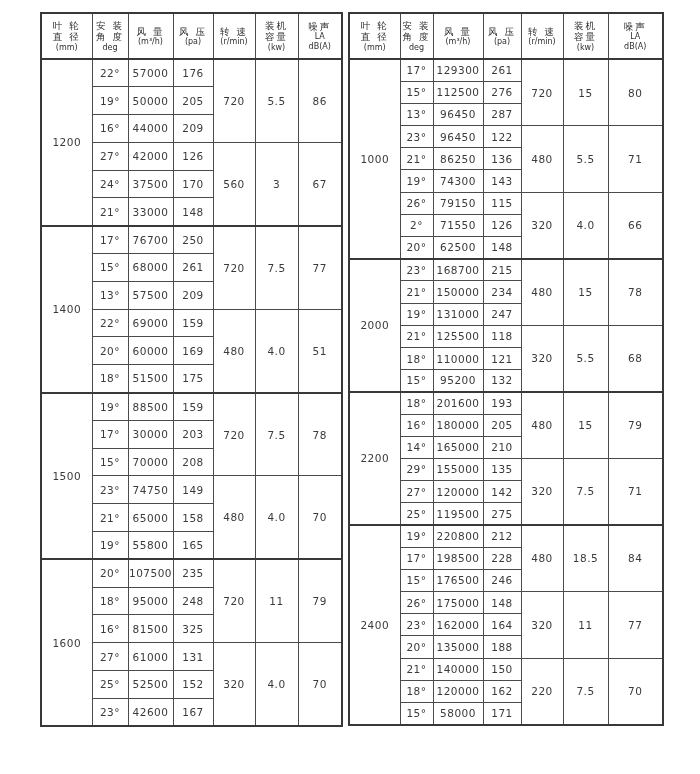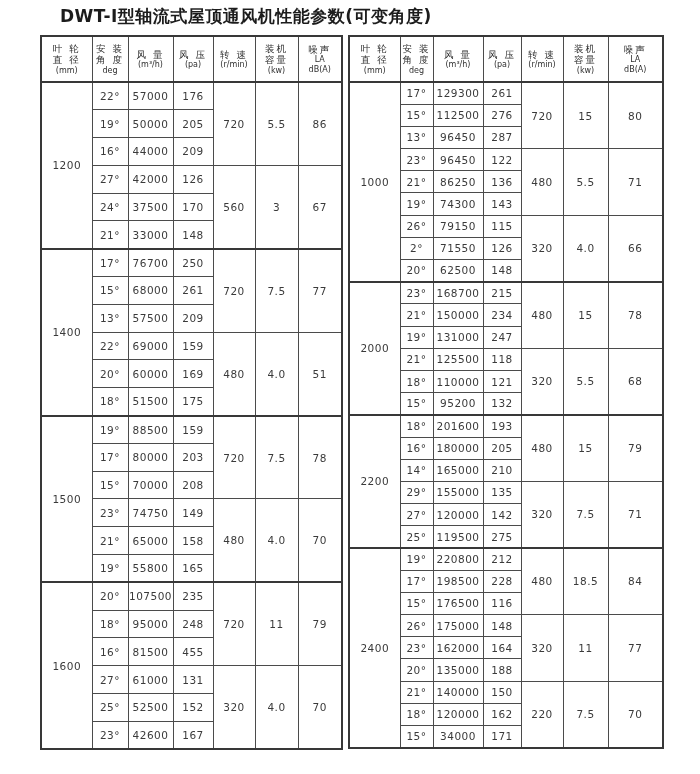"DWT-I型轴流式屋顶通风机性能参数(可变角度)" h1.title { html: <h1>DWT-I型轴流式屋顶通风机性能参数(可变角度)</h1> -> none }
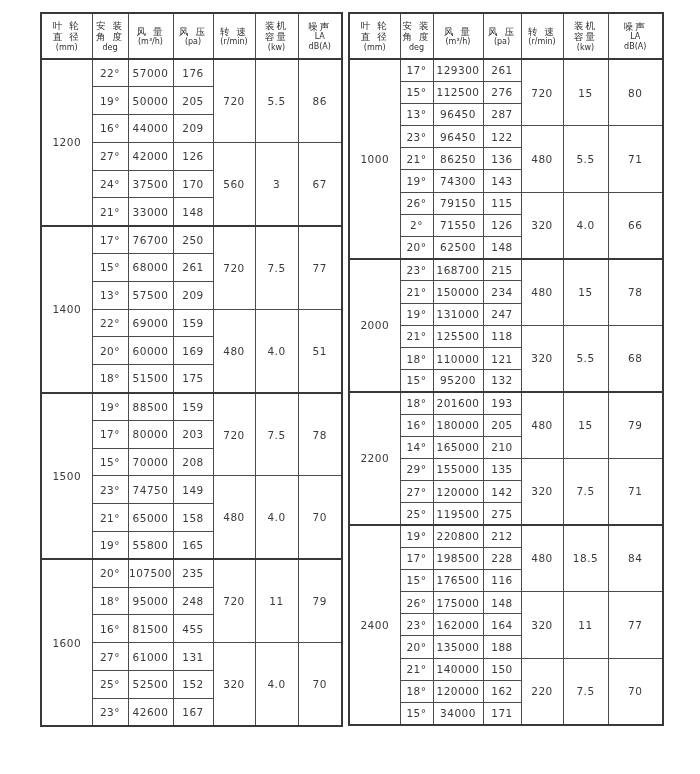"80000" td { text: 80000 -> 30000 }
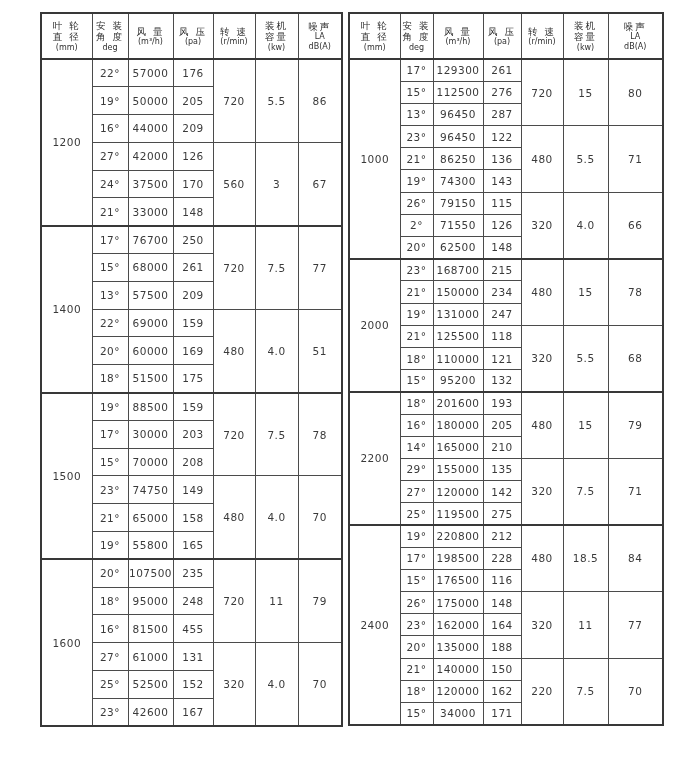"116" td { text: 116 -> 246 }
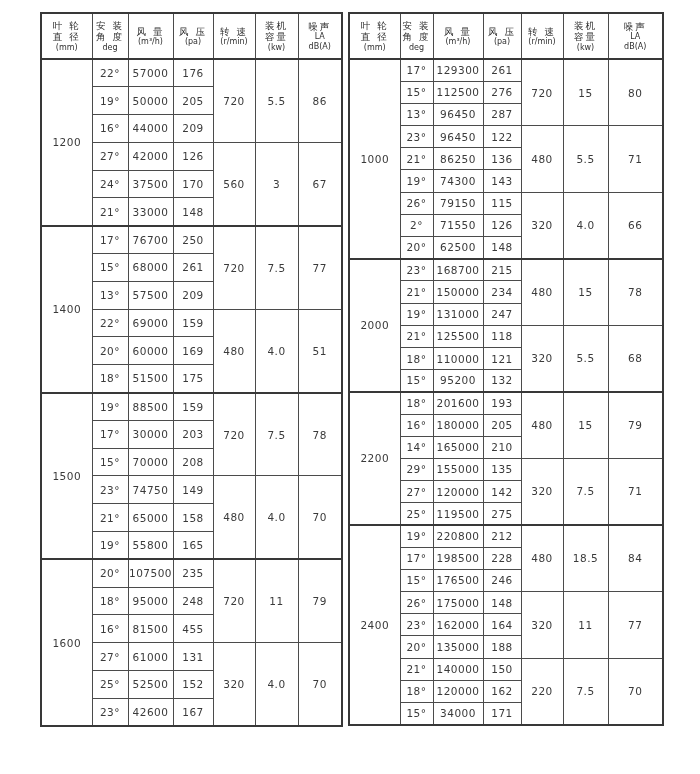"455" td { text: 455 -> 325 }
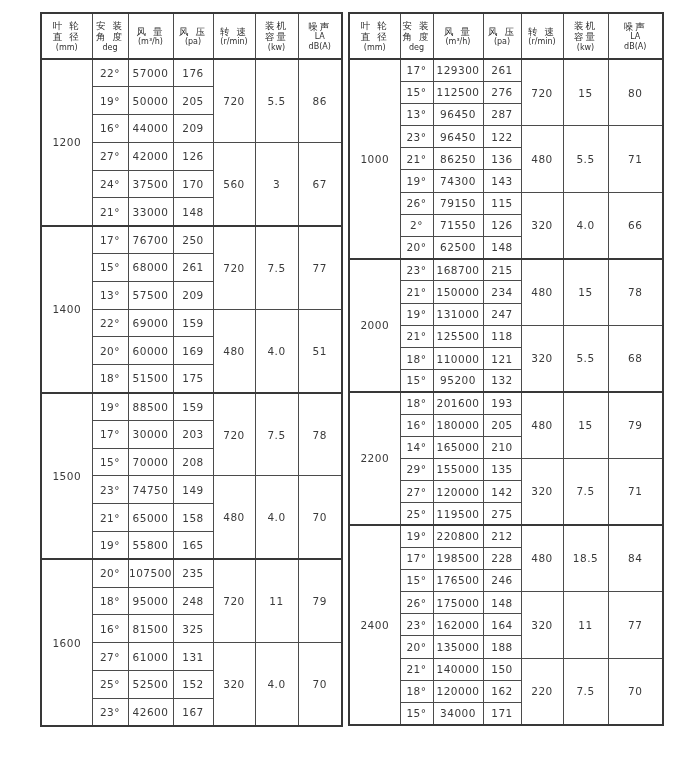"34000" td { text: 34000 -> 58000 }
